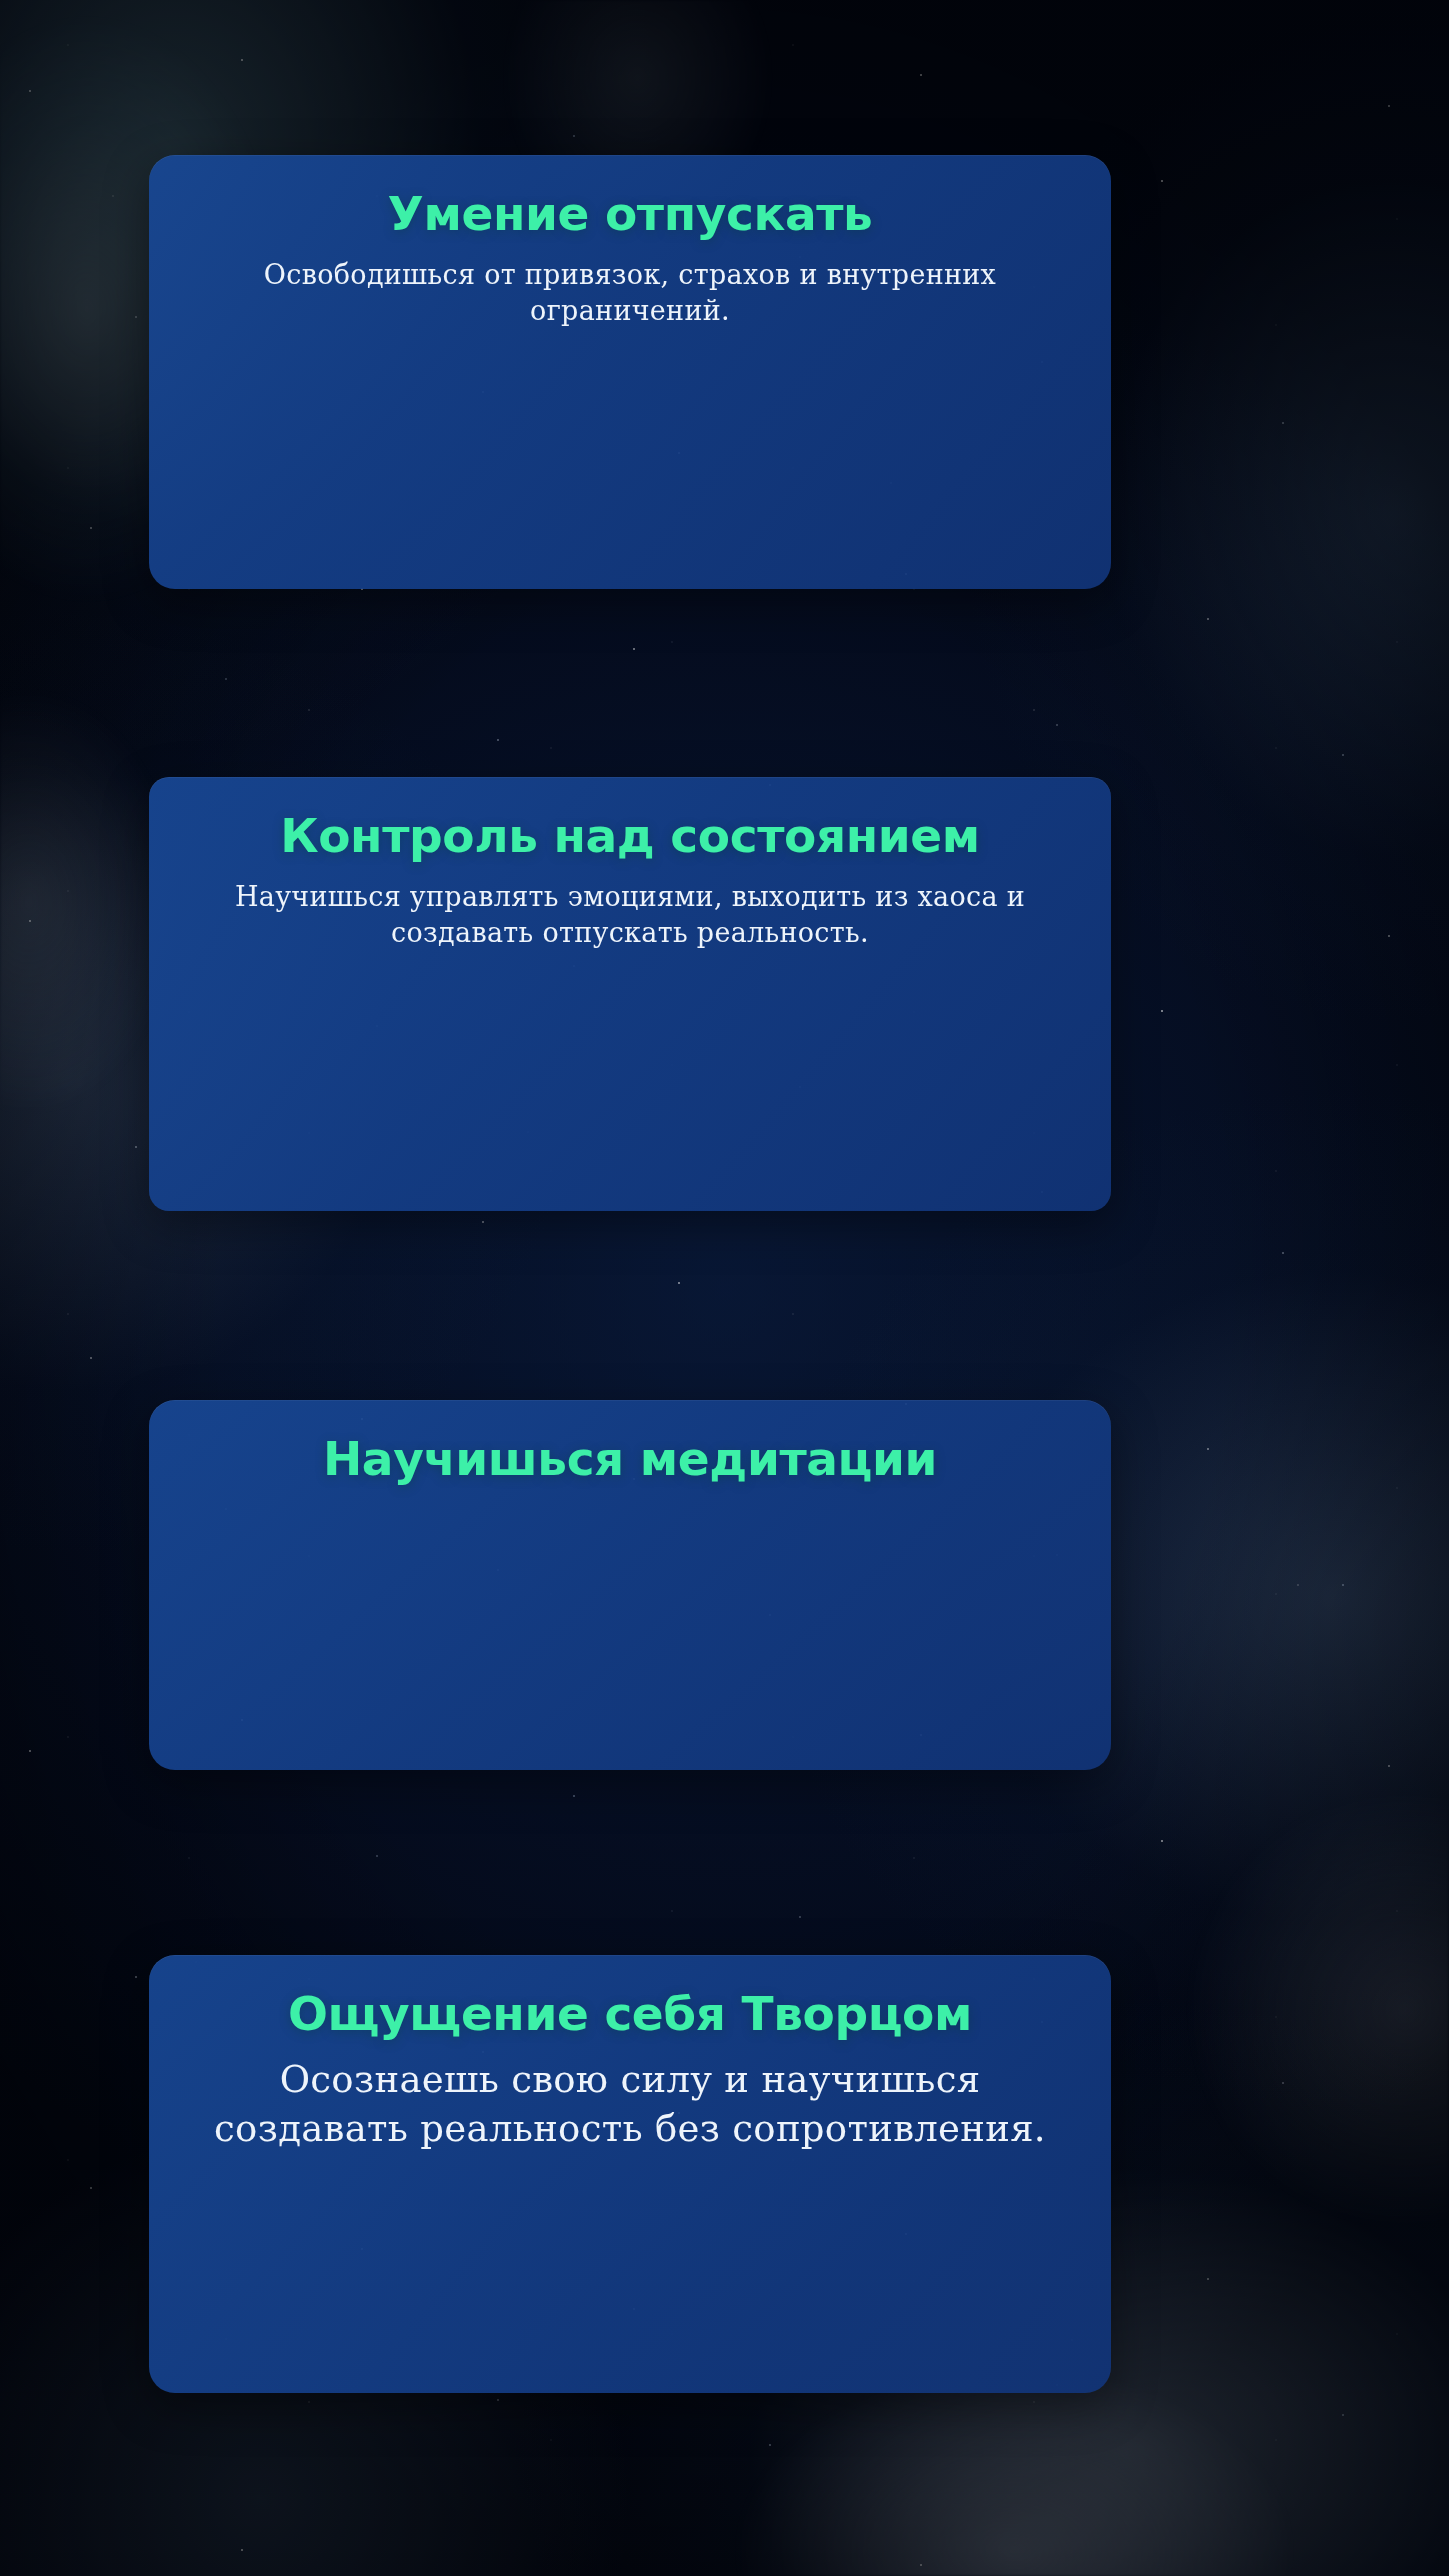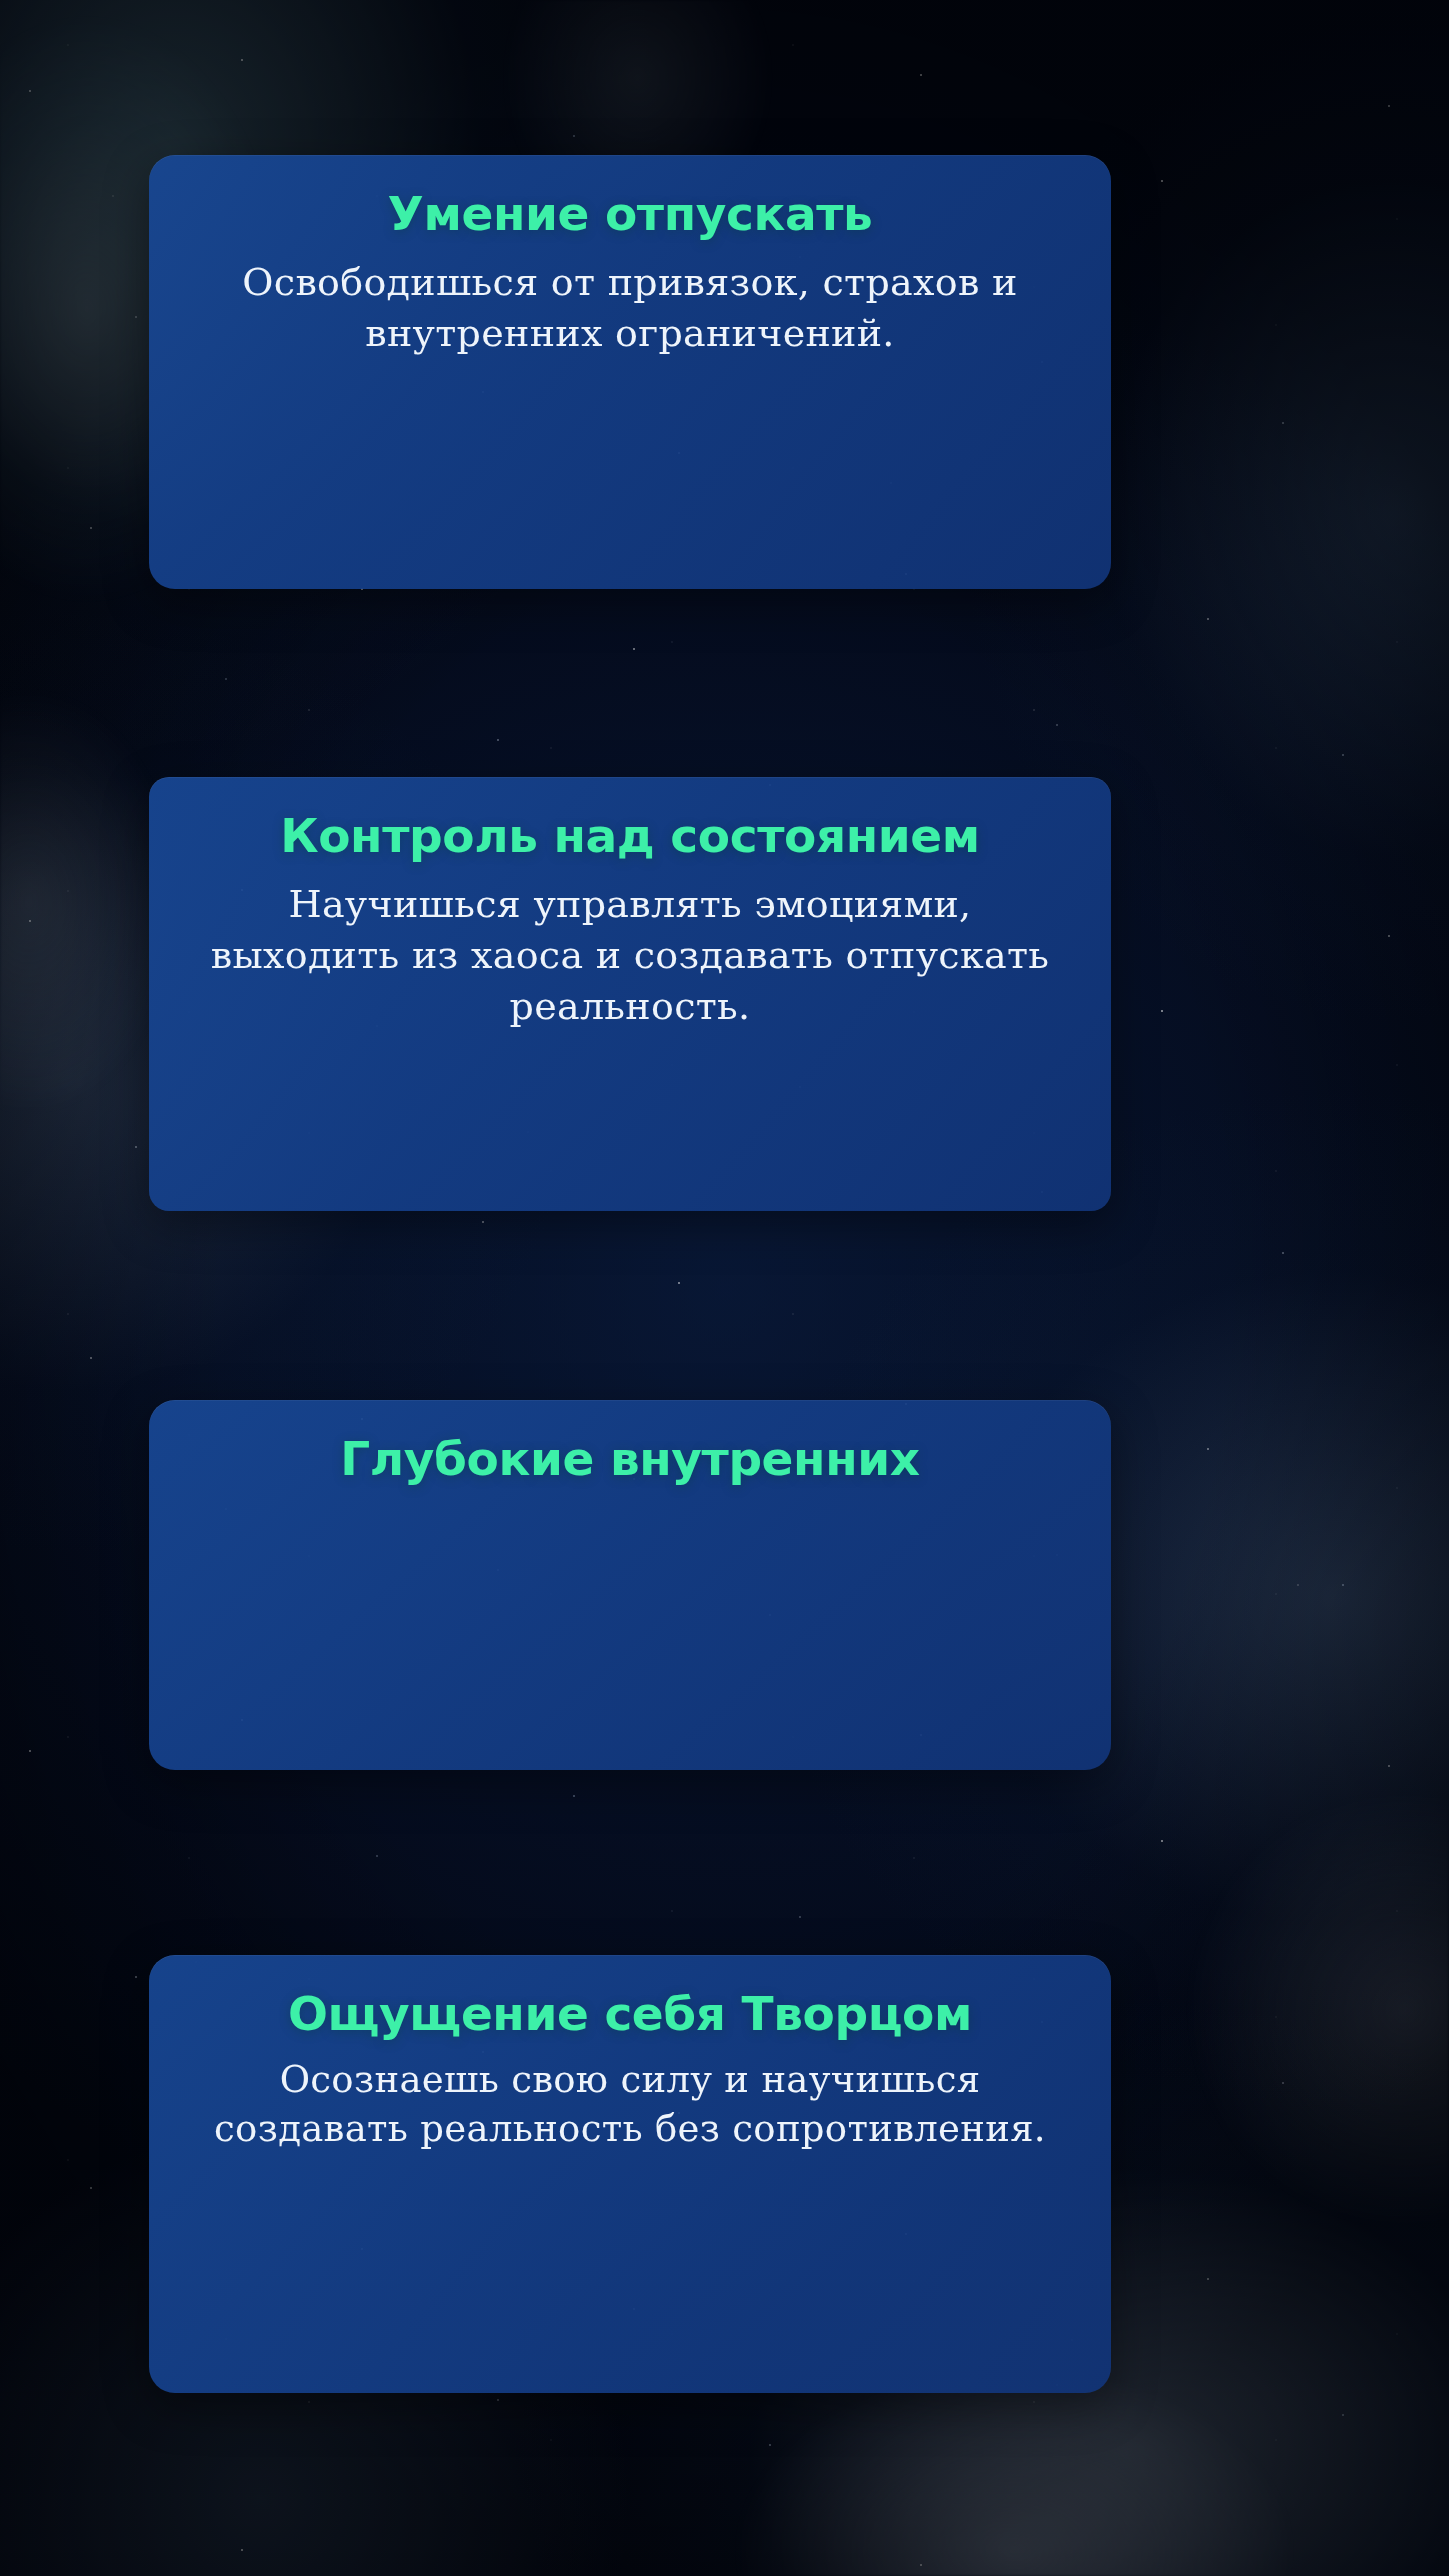"Освободишься от привязок, страхов и" .card-1 .card-text, .card-2 .card-text { font-size: 38px -> 27px }
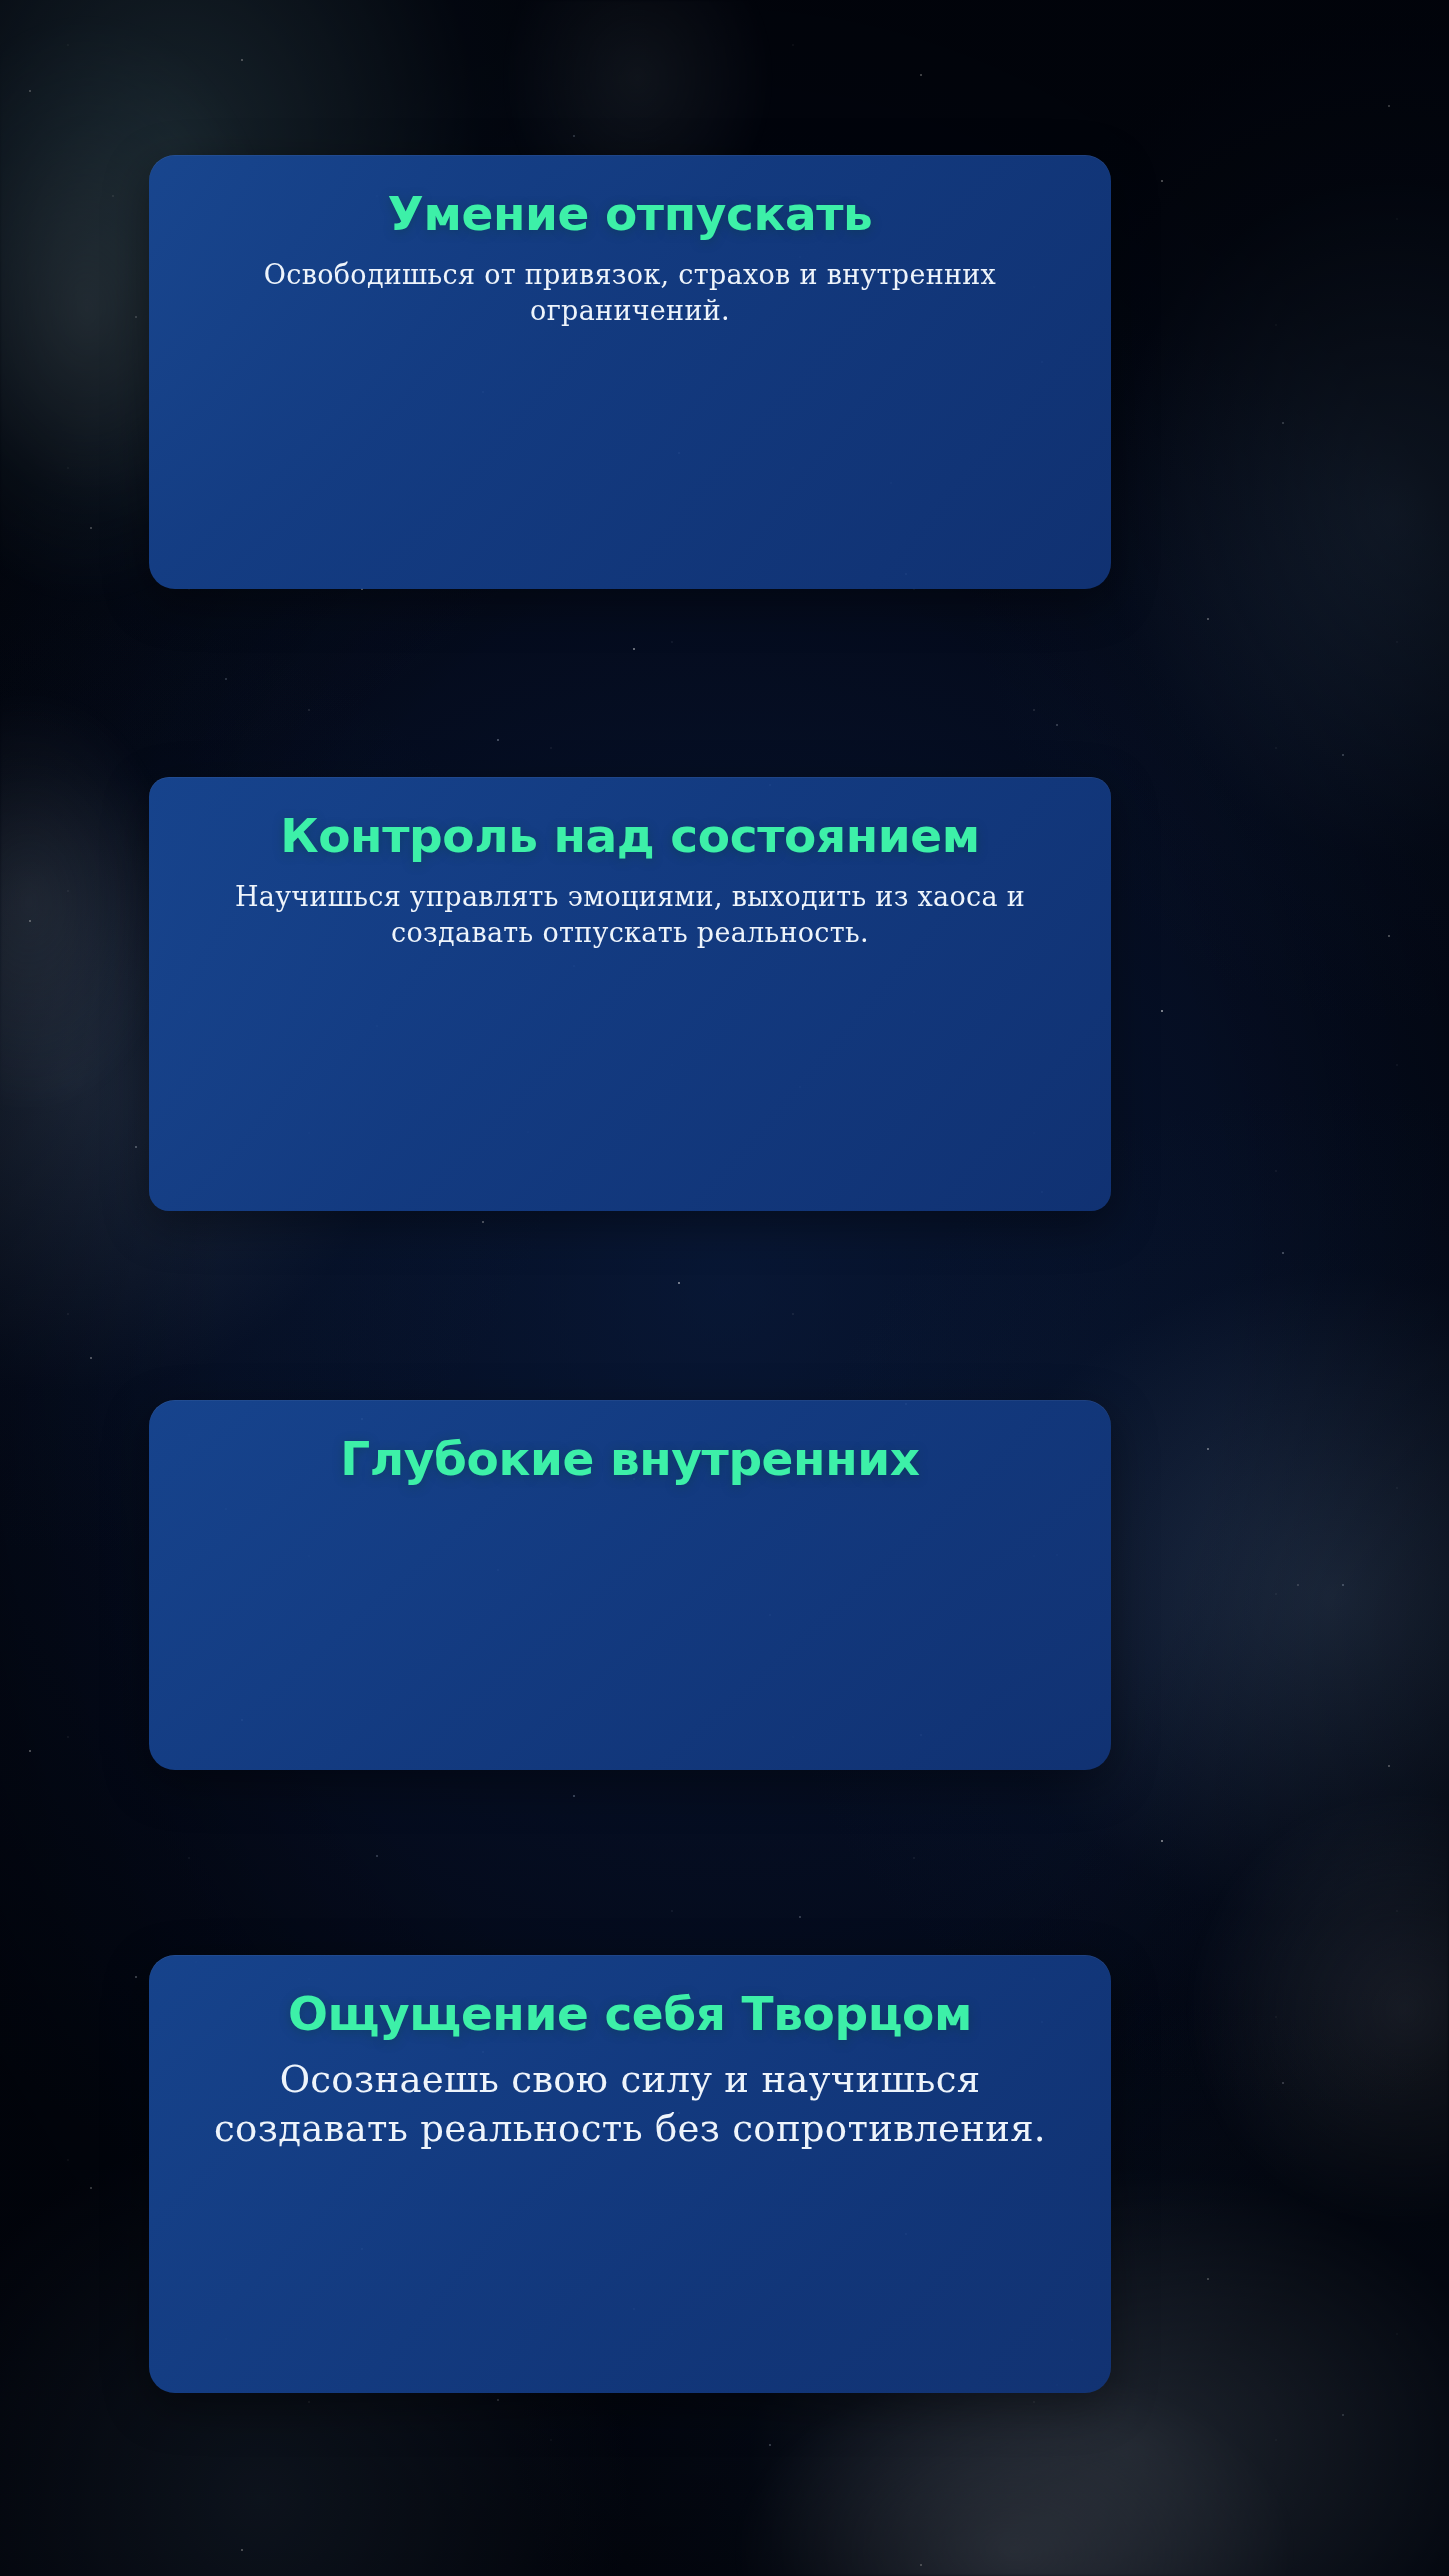"Глубокие внутренних" h2.card-title { text: Глубокие внутренних -> Научишься медитации }
